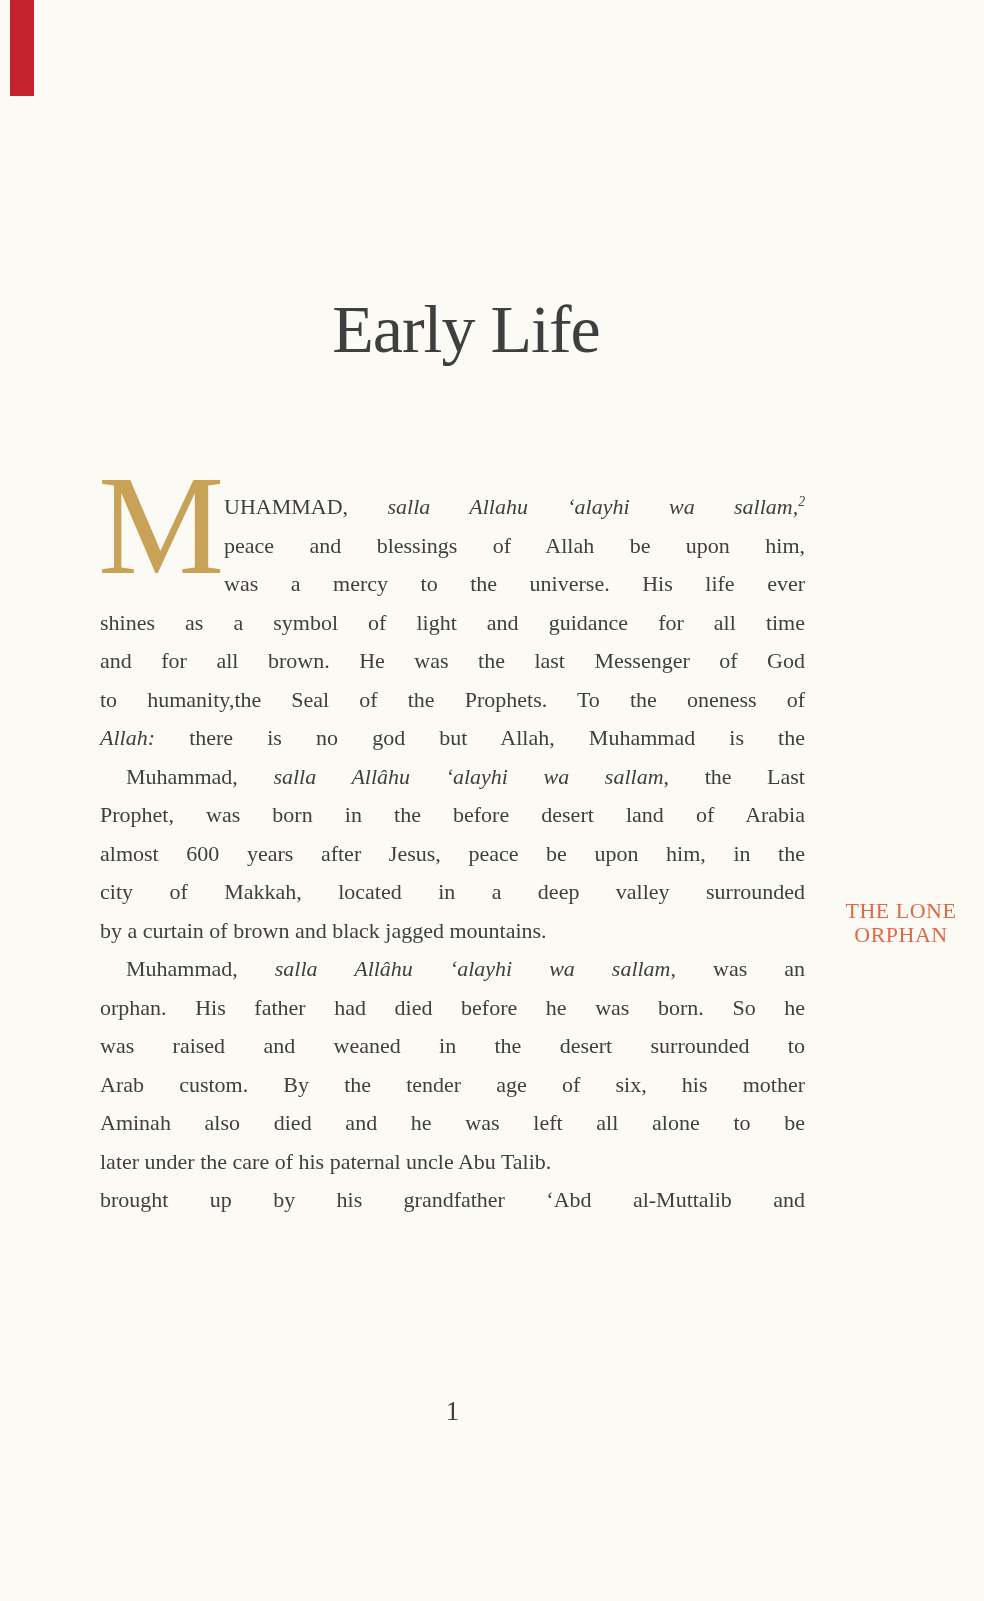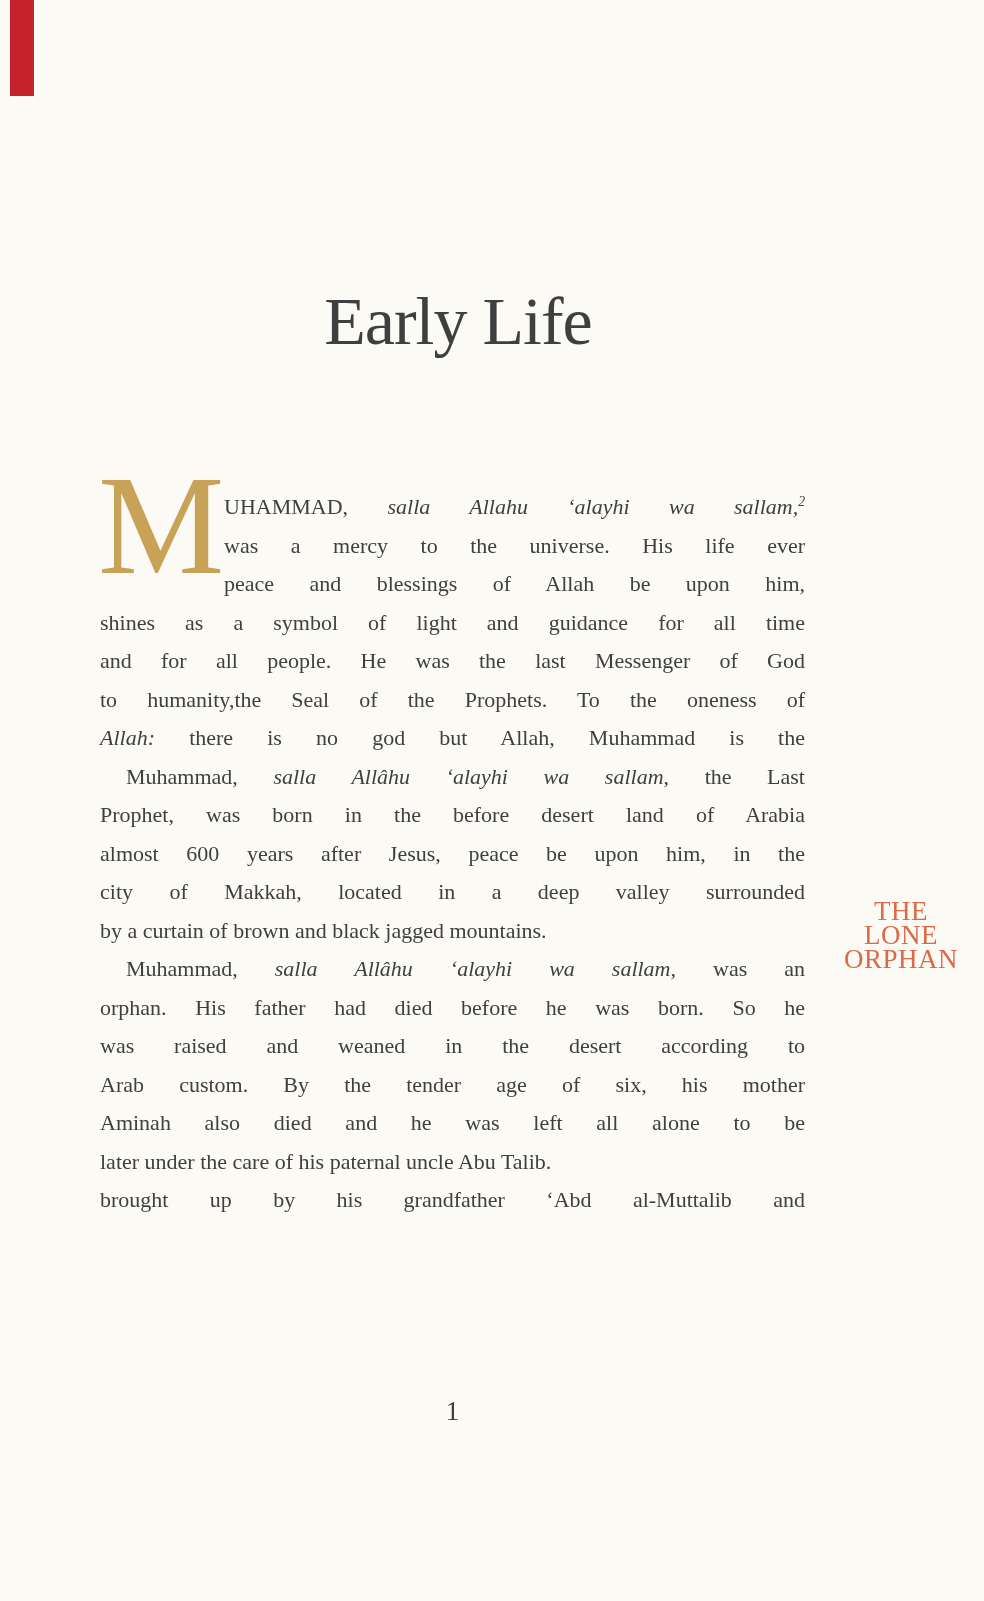"Early Life" .title { margin: 0 -> 8px }
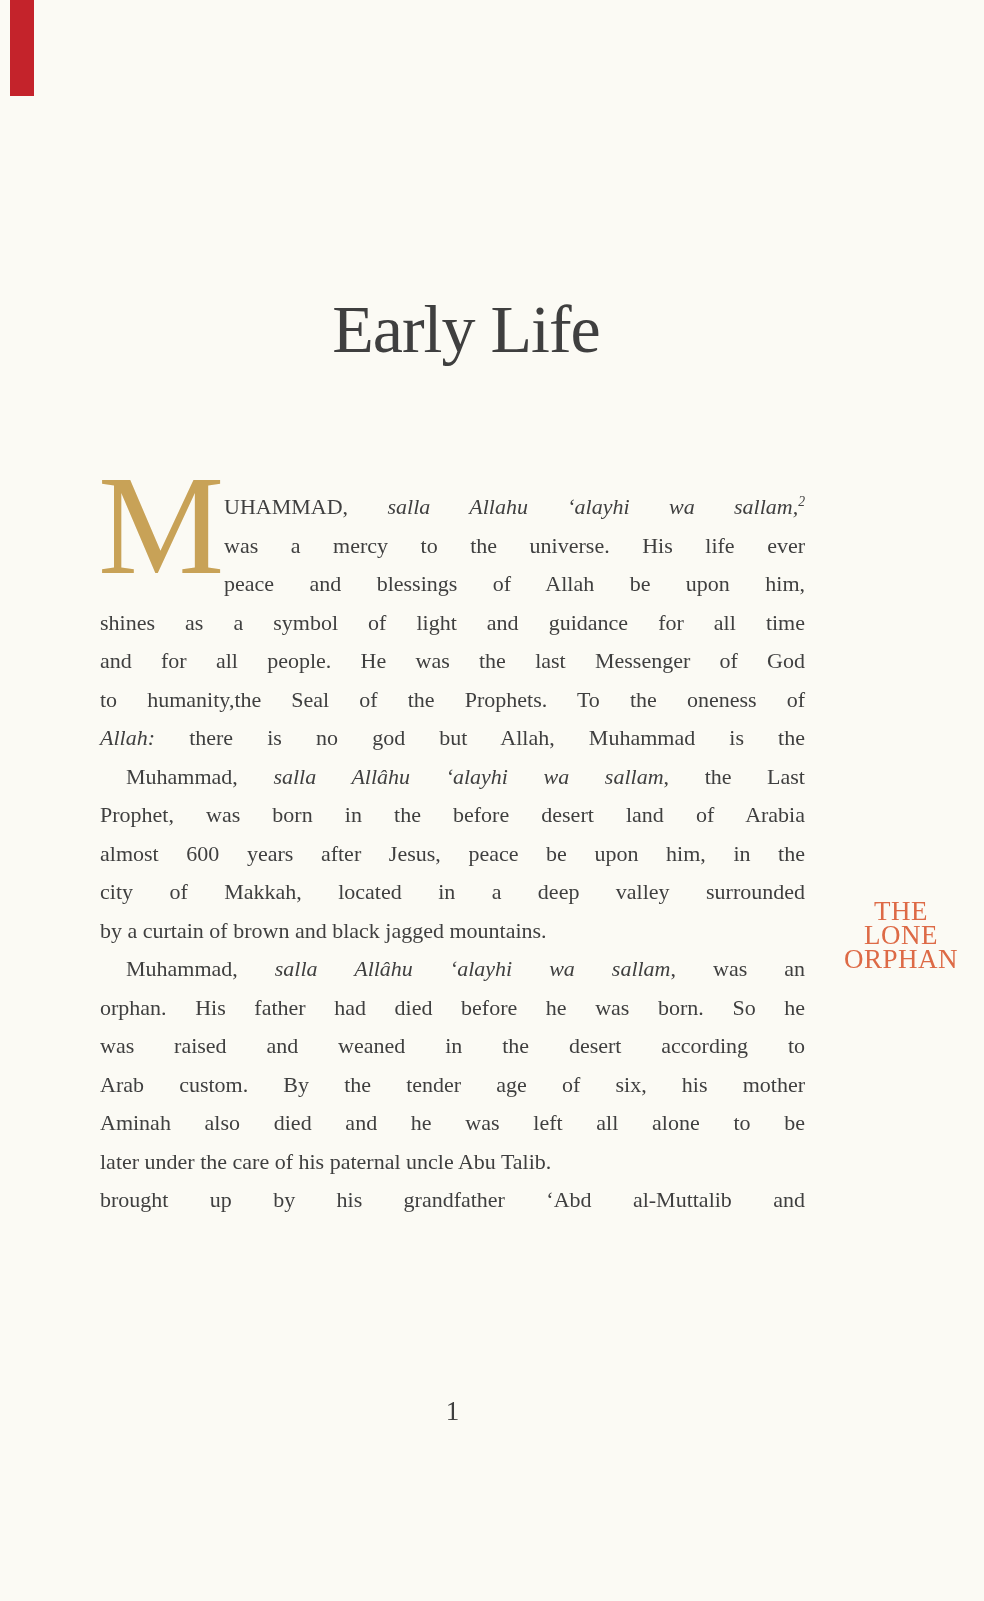"was a mercy to the" div.line { order: before "peace and blessings of Allah" -> after "peace and blessings of Allah" }
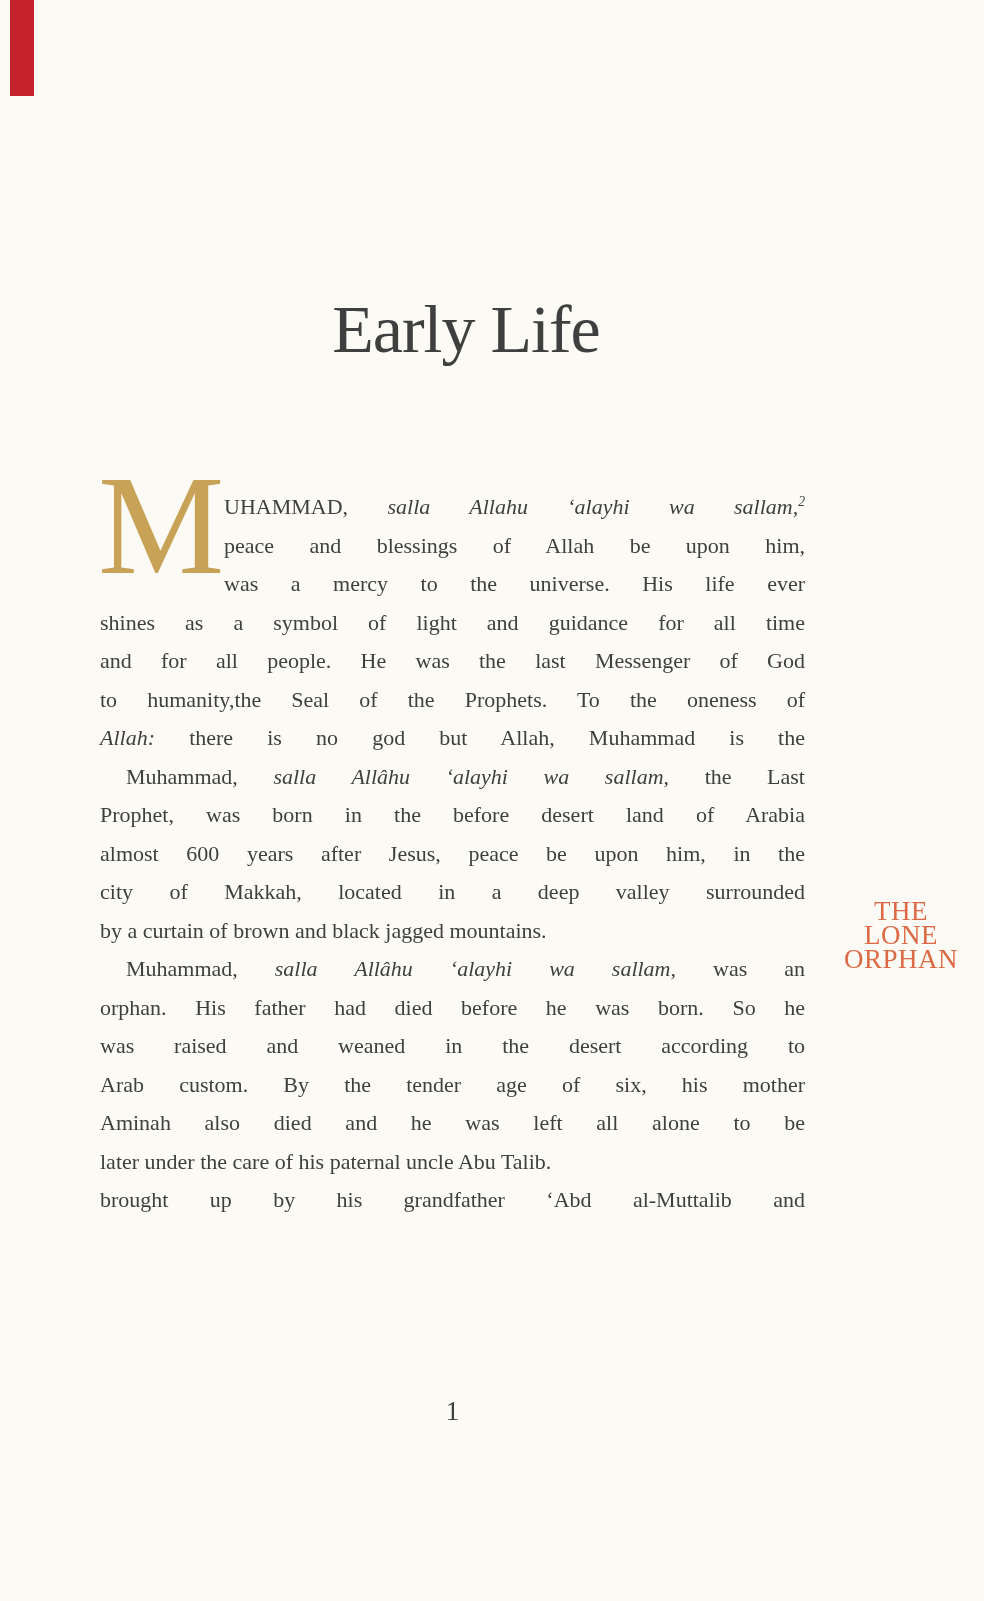"and for all people. He" span { text: people -> brown }
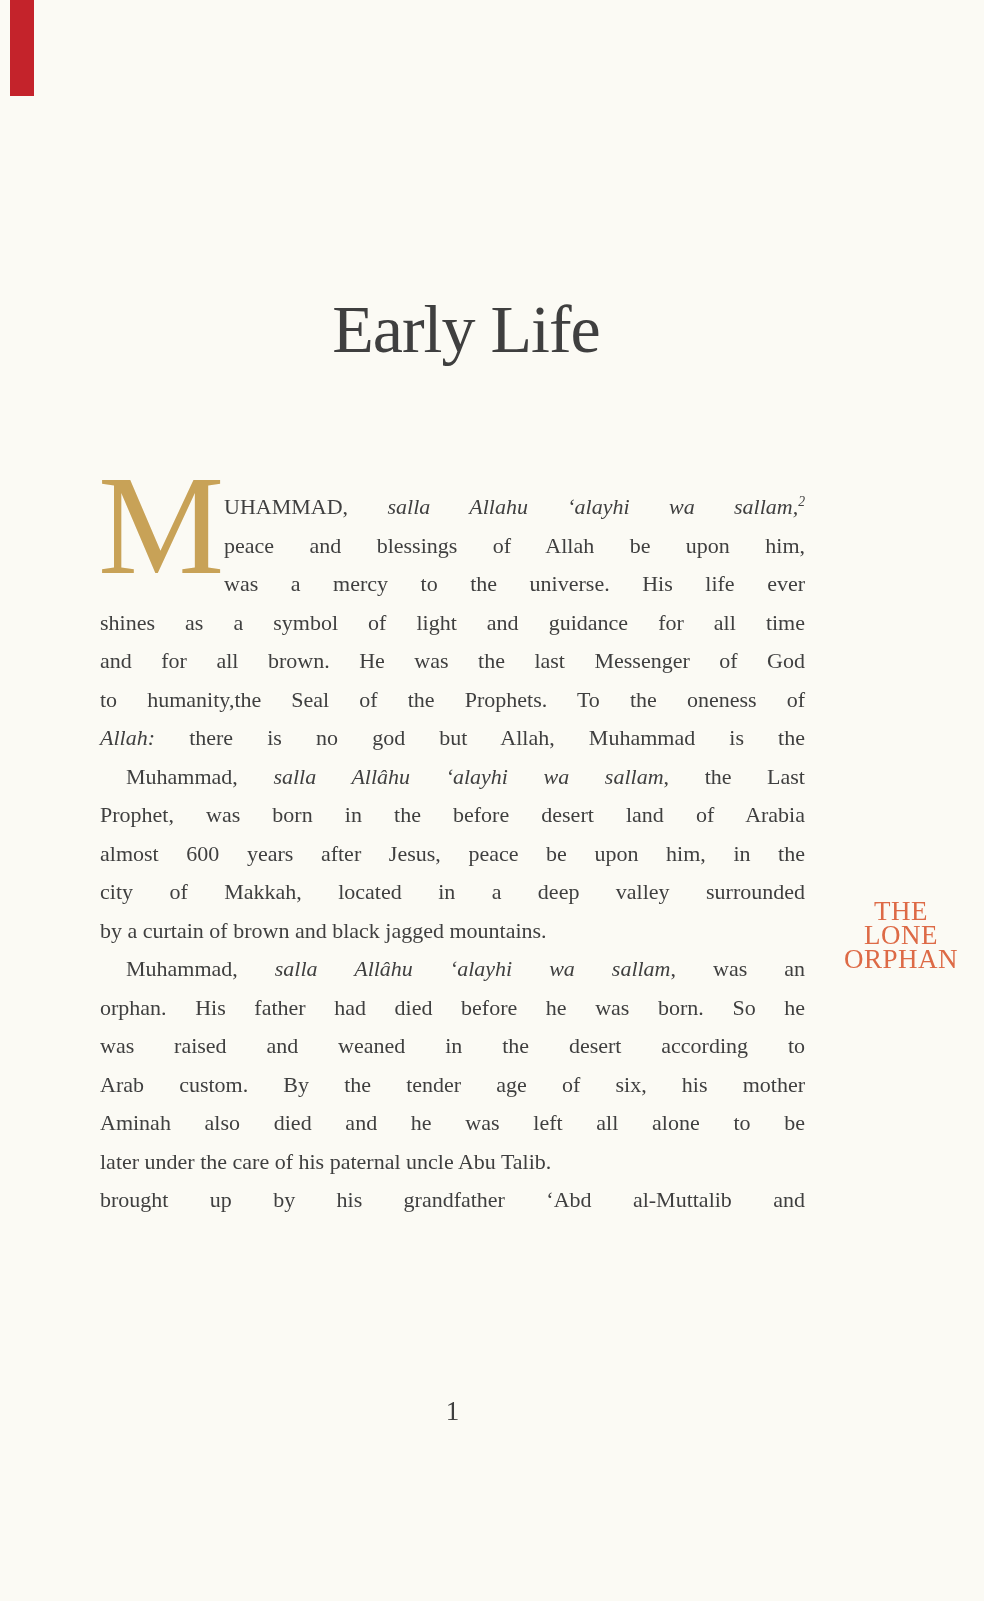"THE LONE" .margin-note { font-size: 27px -> 22px }
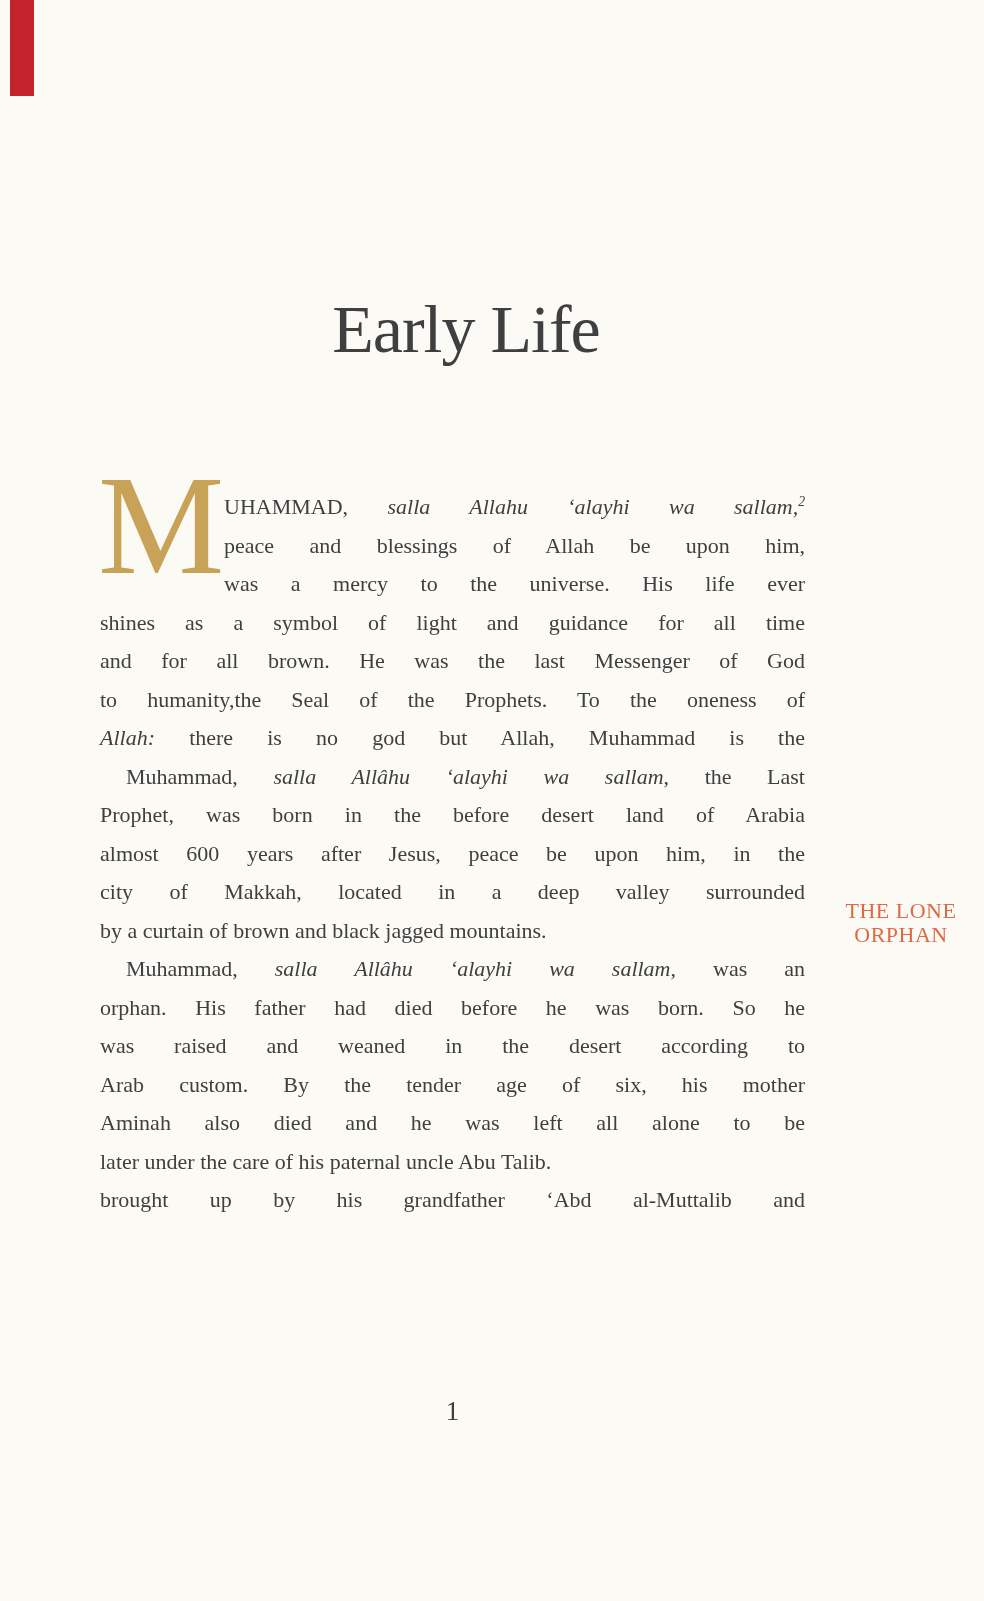"was raised and weaned in" span { text: according -> surrounded }
